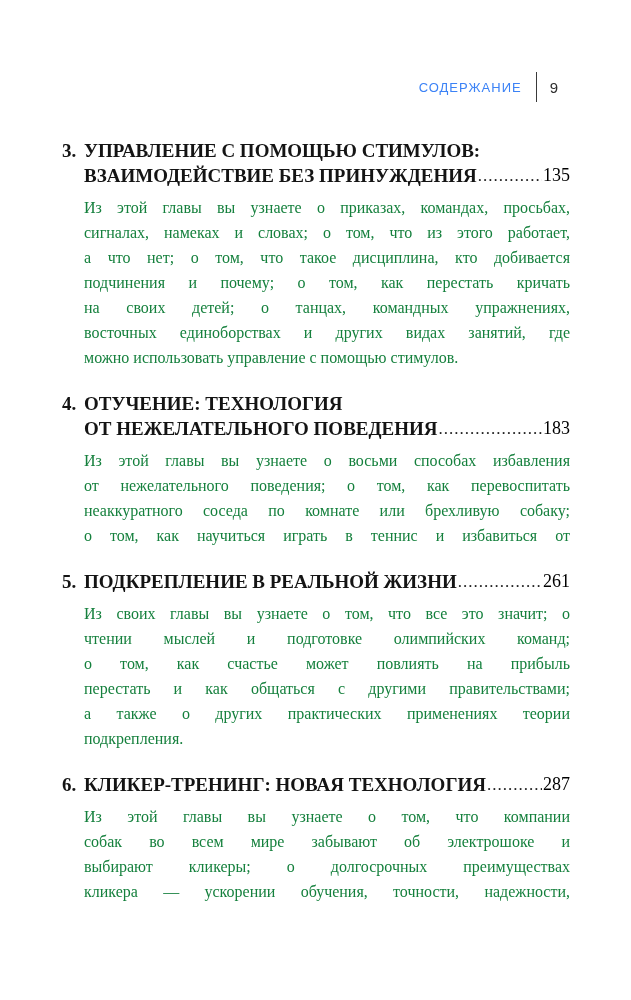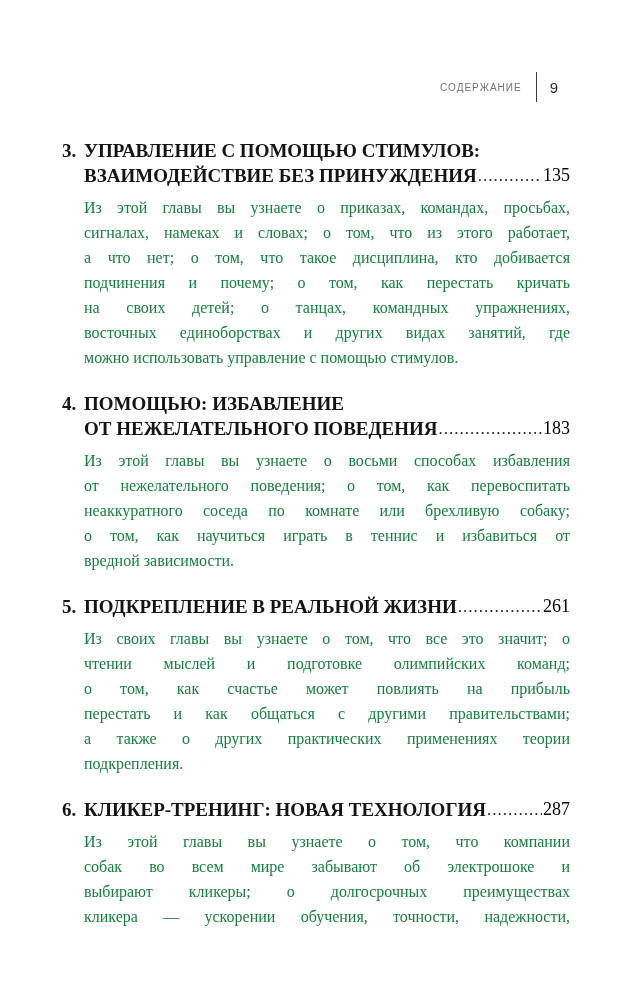"СОДЕРЖАНИЕ" .header-title { color: #737373 -> #3b82f6; font-size: 10px -> 13px }
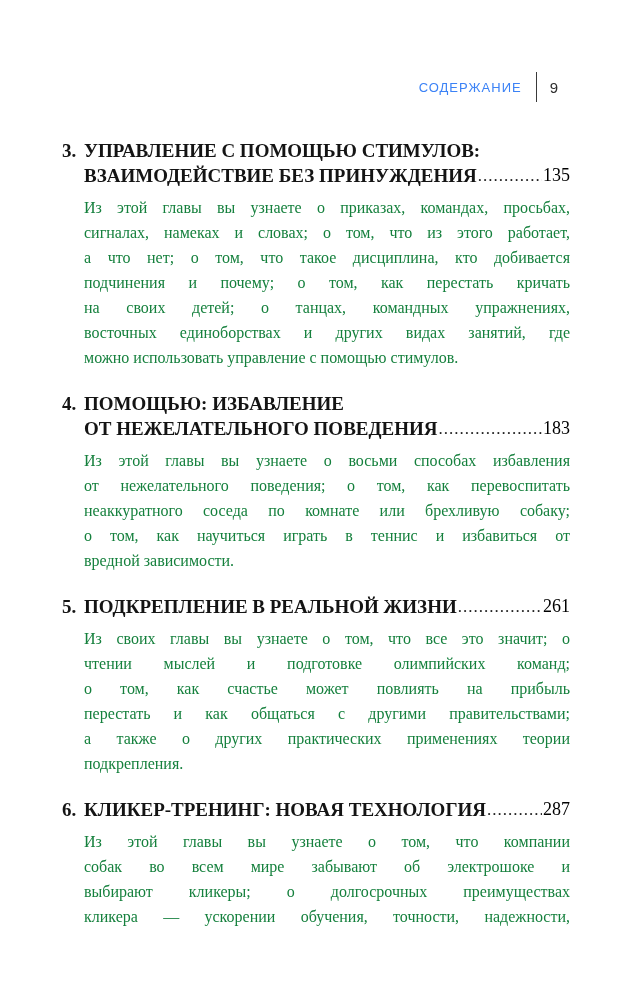"ПОМОЩЬЮ: ИЗБАВЛЕНИЕ" div.tline { text: ПОМОЩЬЮ: ИЗБАВЛЕНИЕ -> ОТУЧЕНИЕ: ТЕХНОЛОГИЯ }
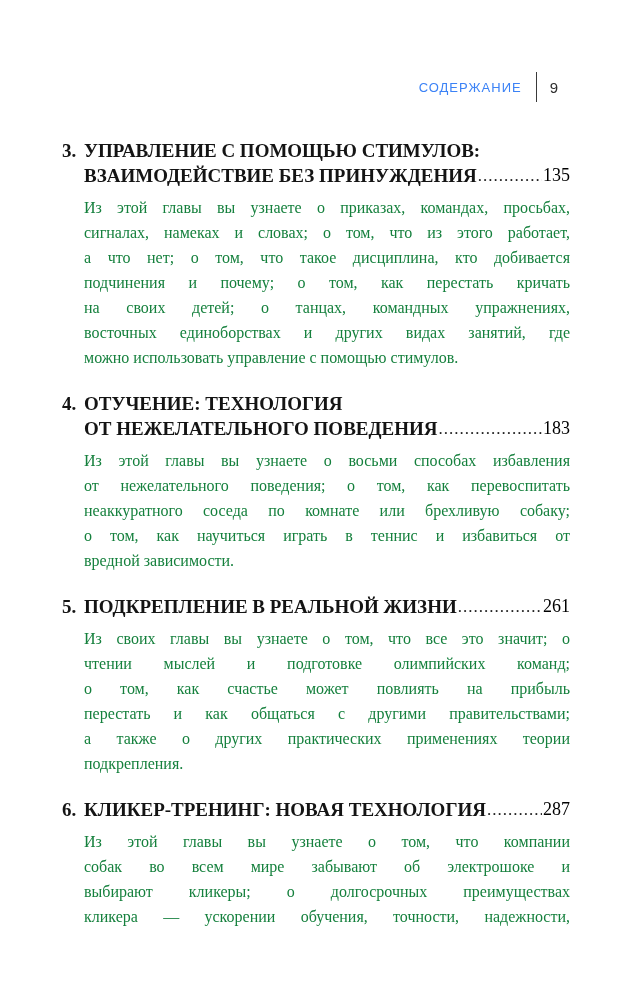"вредной зависимости." div.bline { html: <div>вредной зависимости.</div> -> none }
